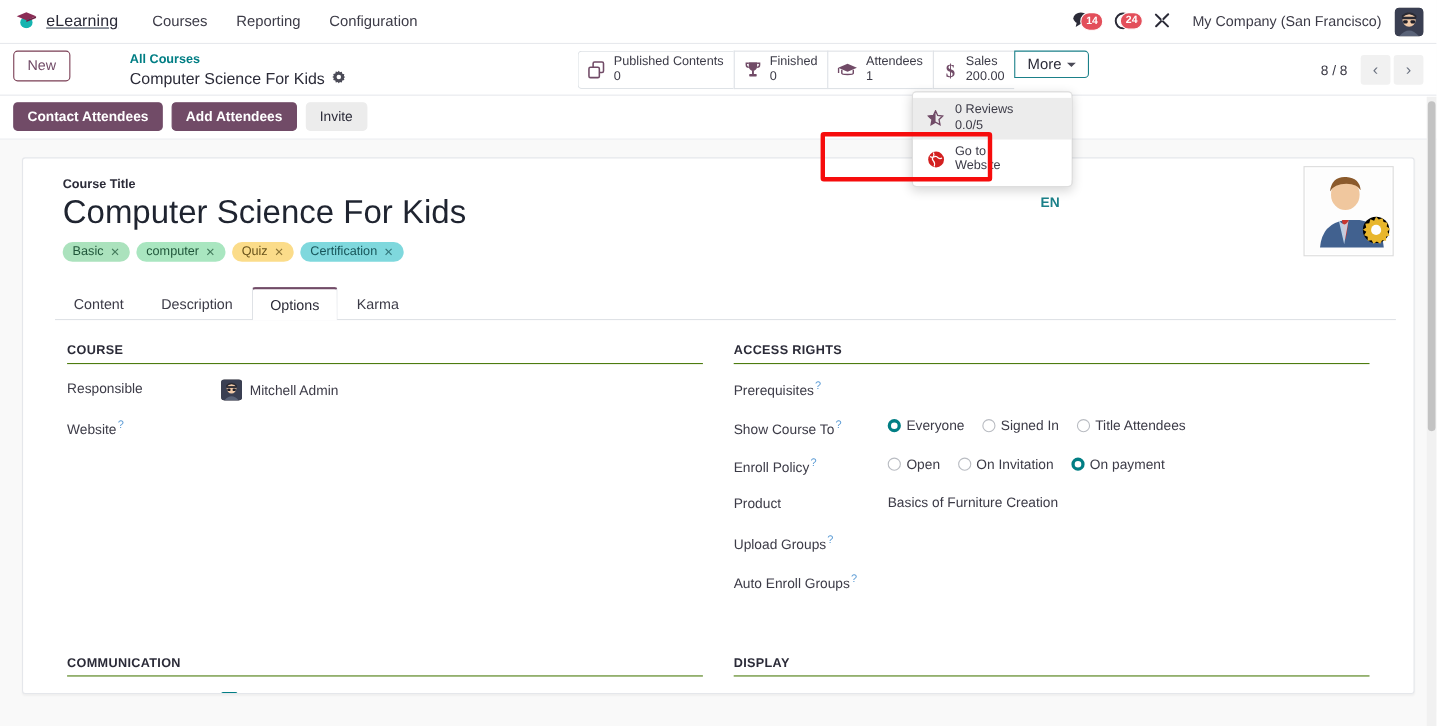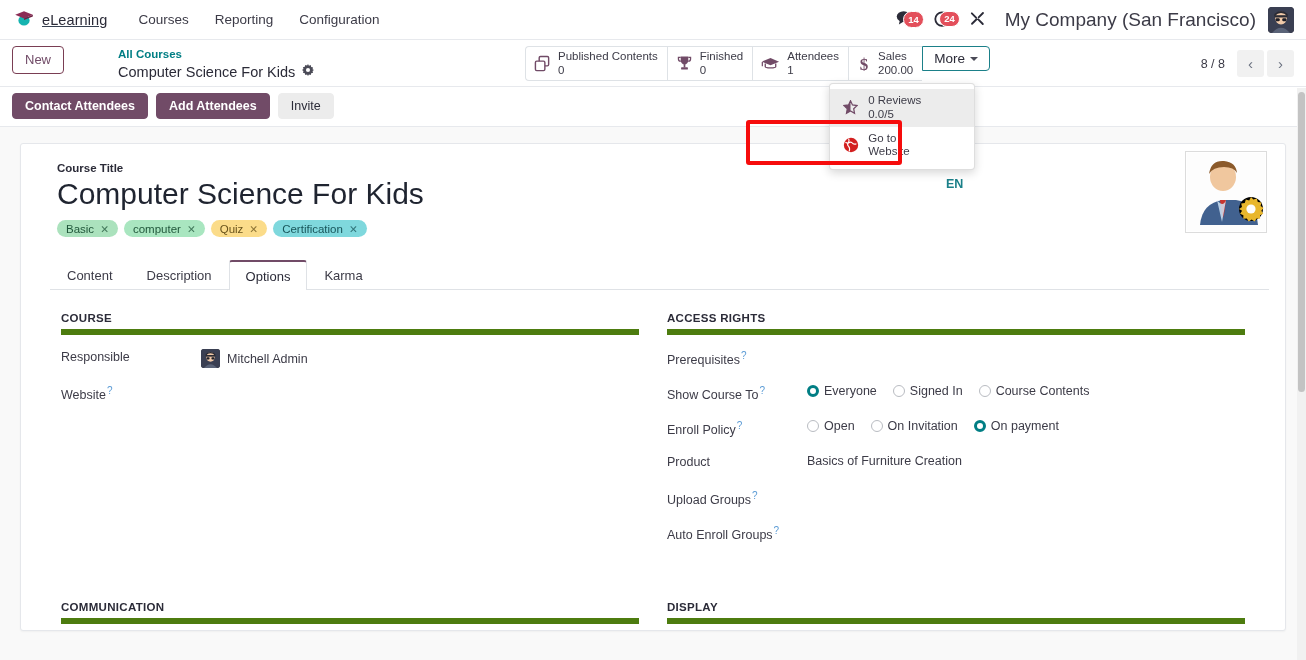"My Company (San Francisco)" .company-name { font-size: 19px -> 13px }
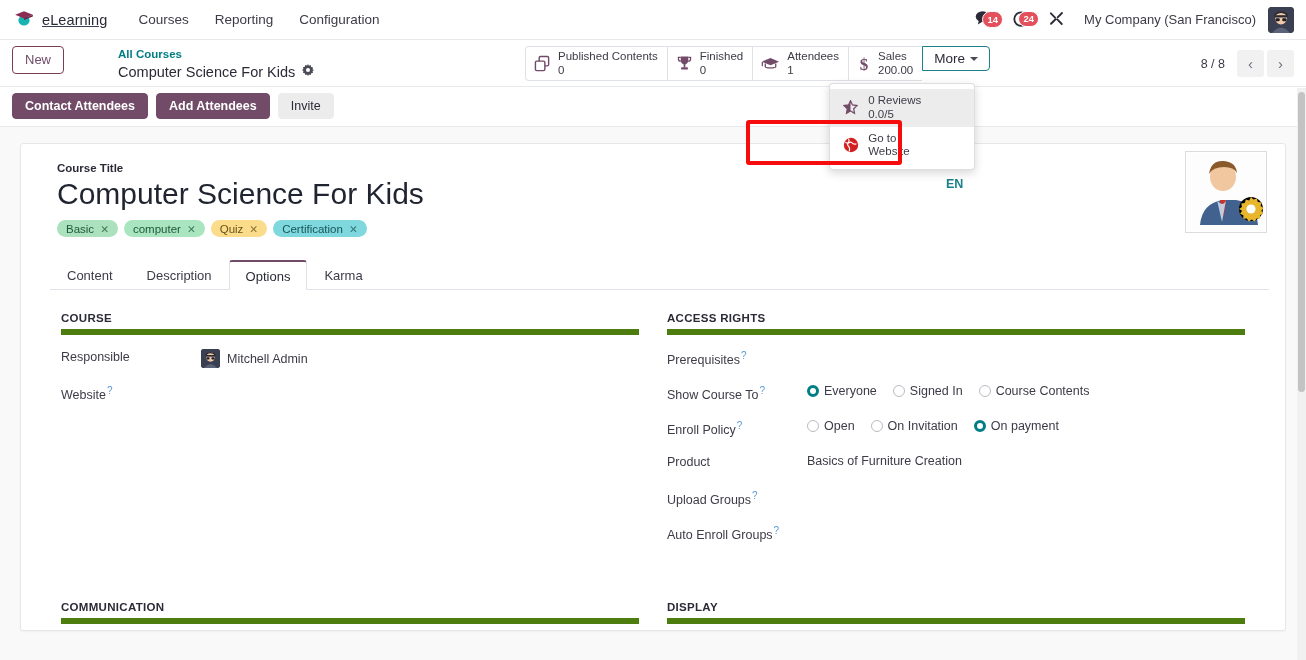"COURSE" .group-title { border-bottom: 6px solid #4d7c0f -> 1px solid #4d7c0f }
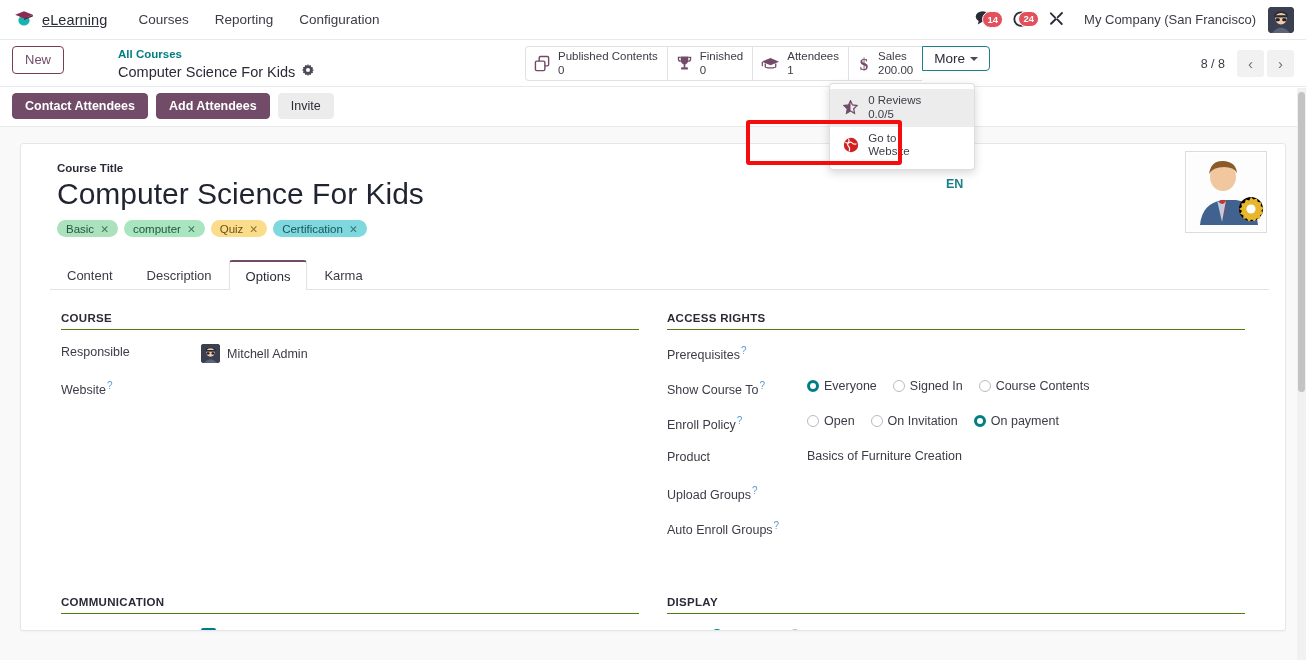"Course Contents" span.radio-label { text: Course Contents -> Title Attendees }
